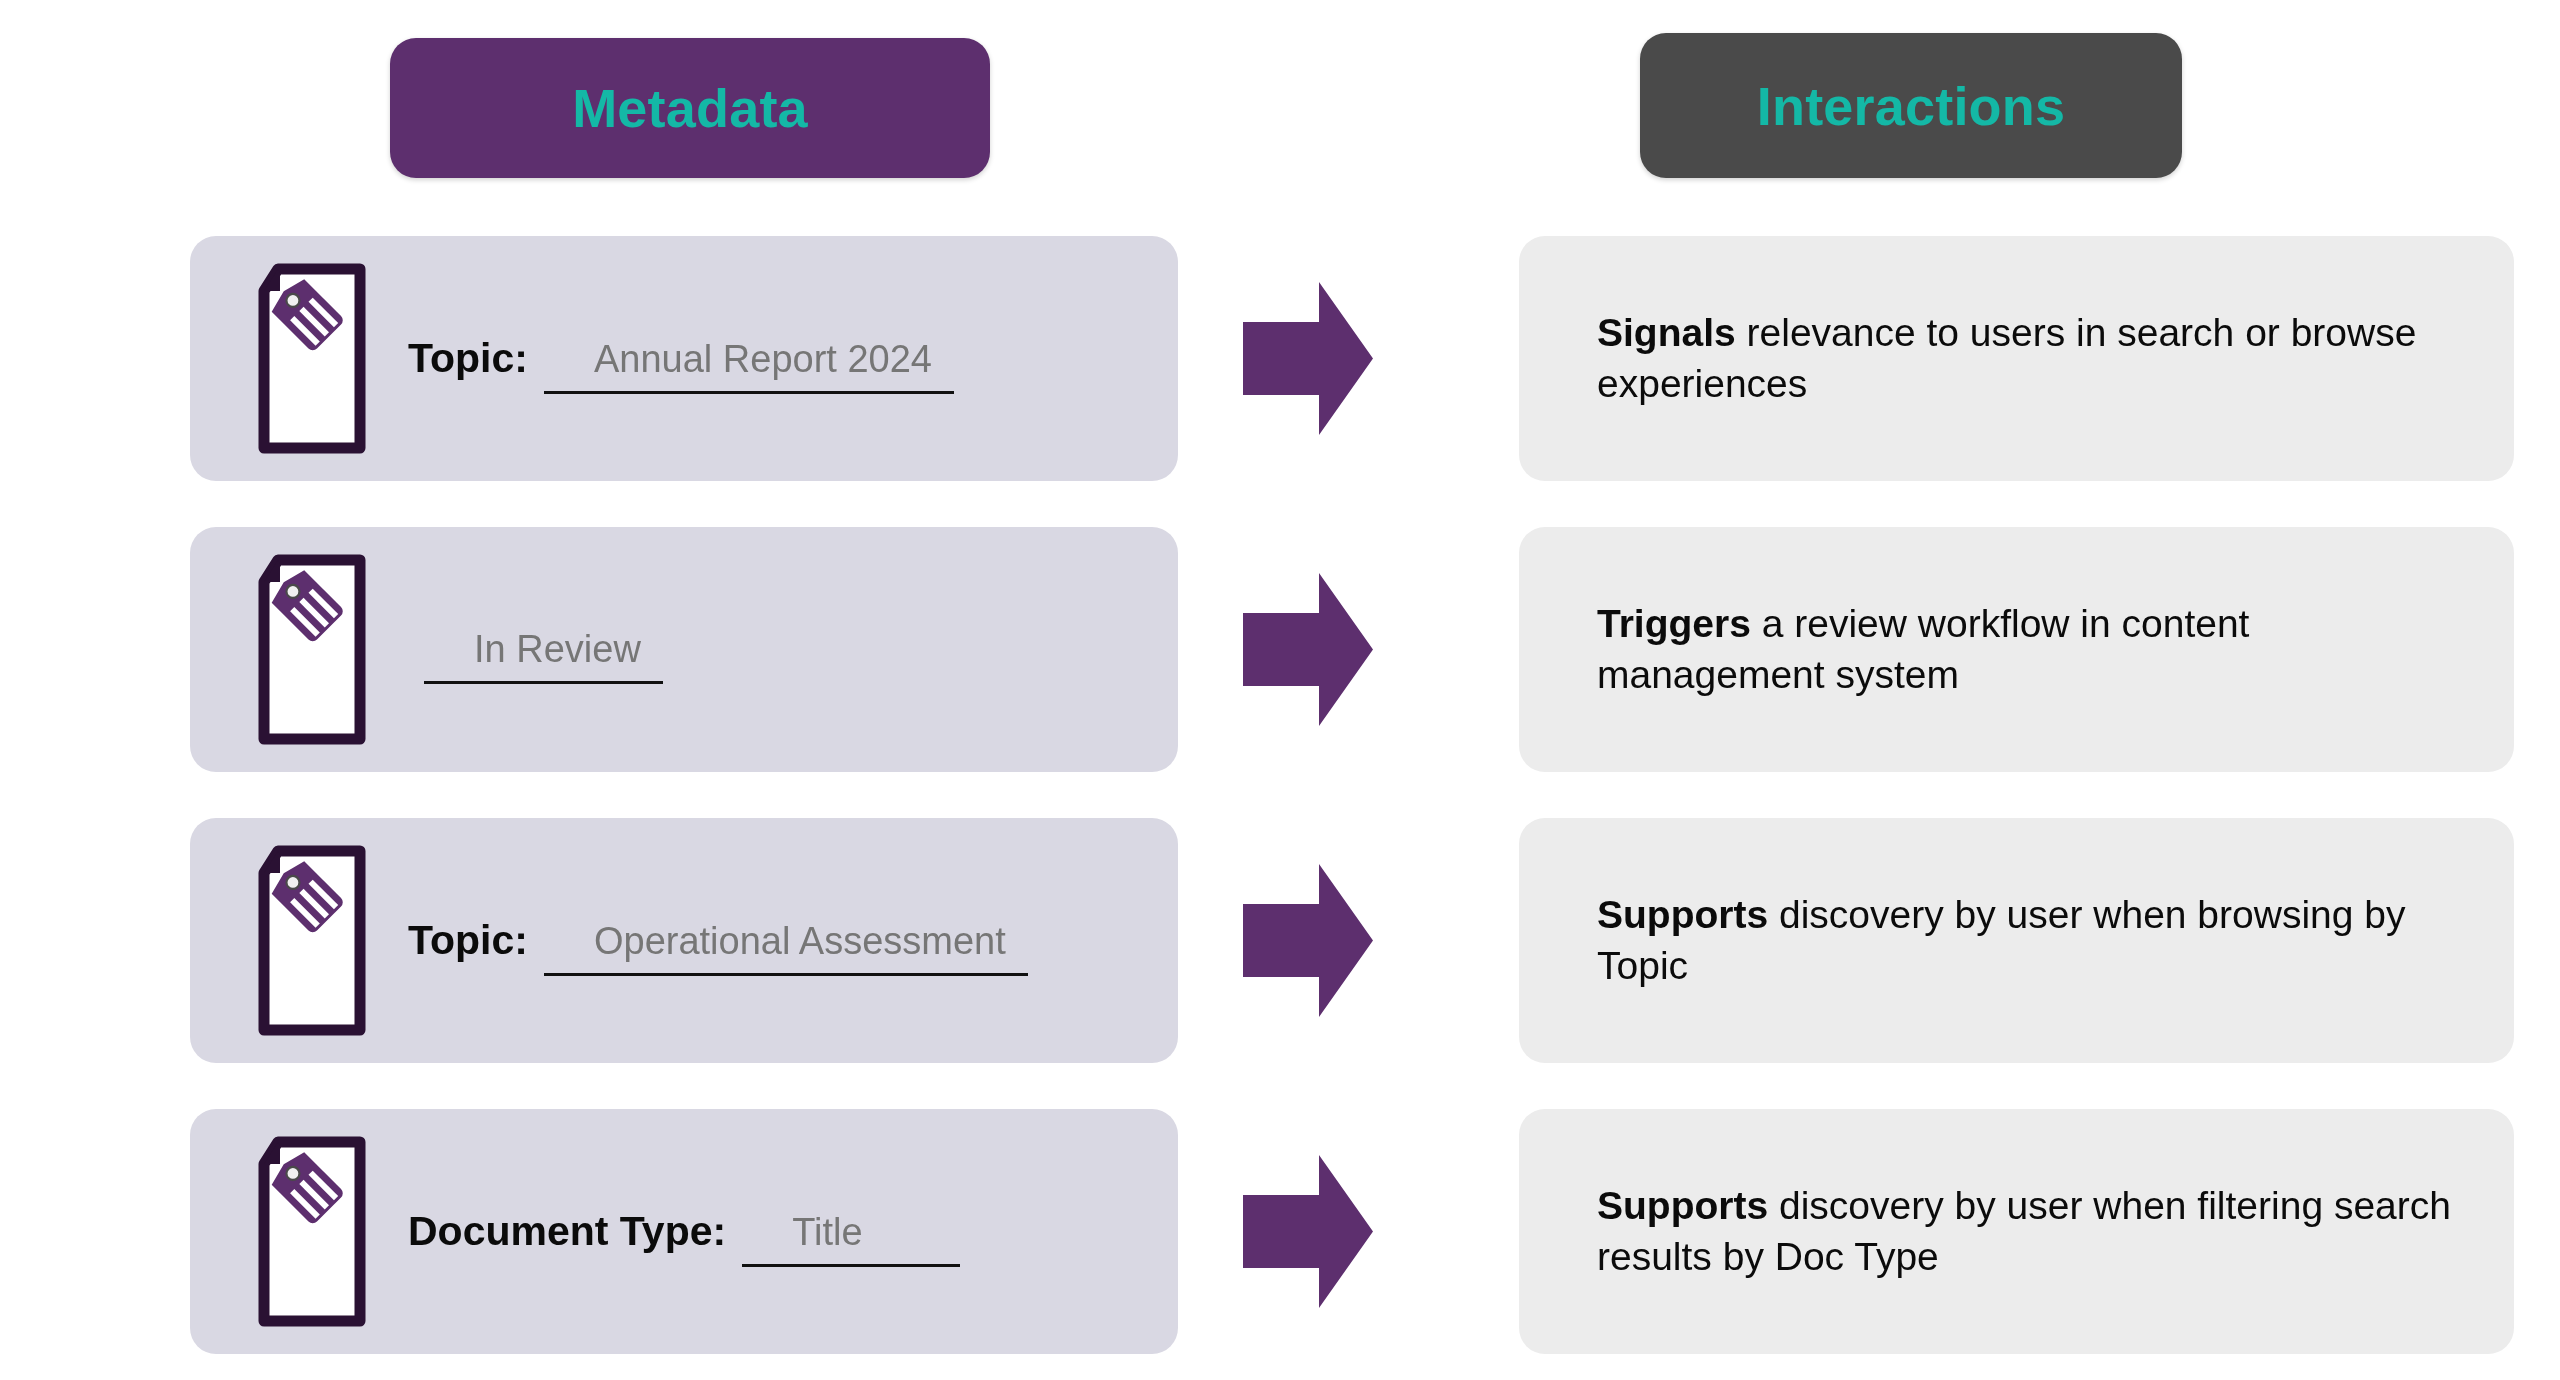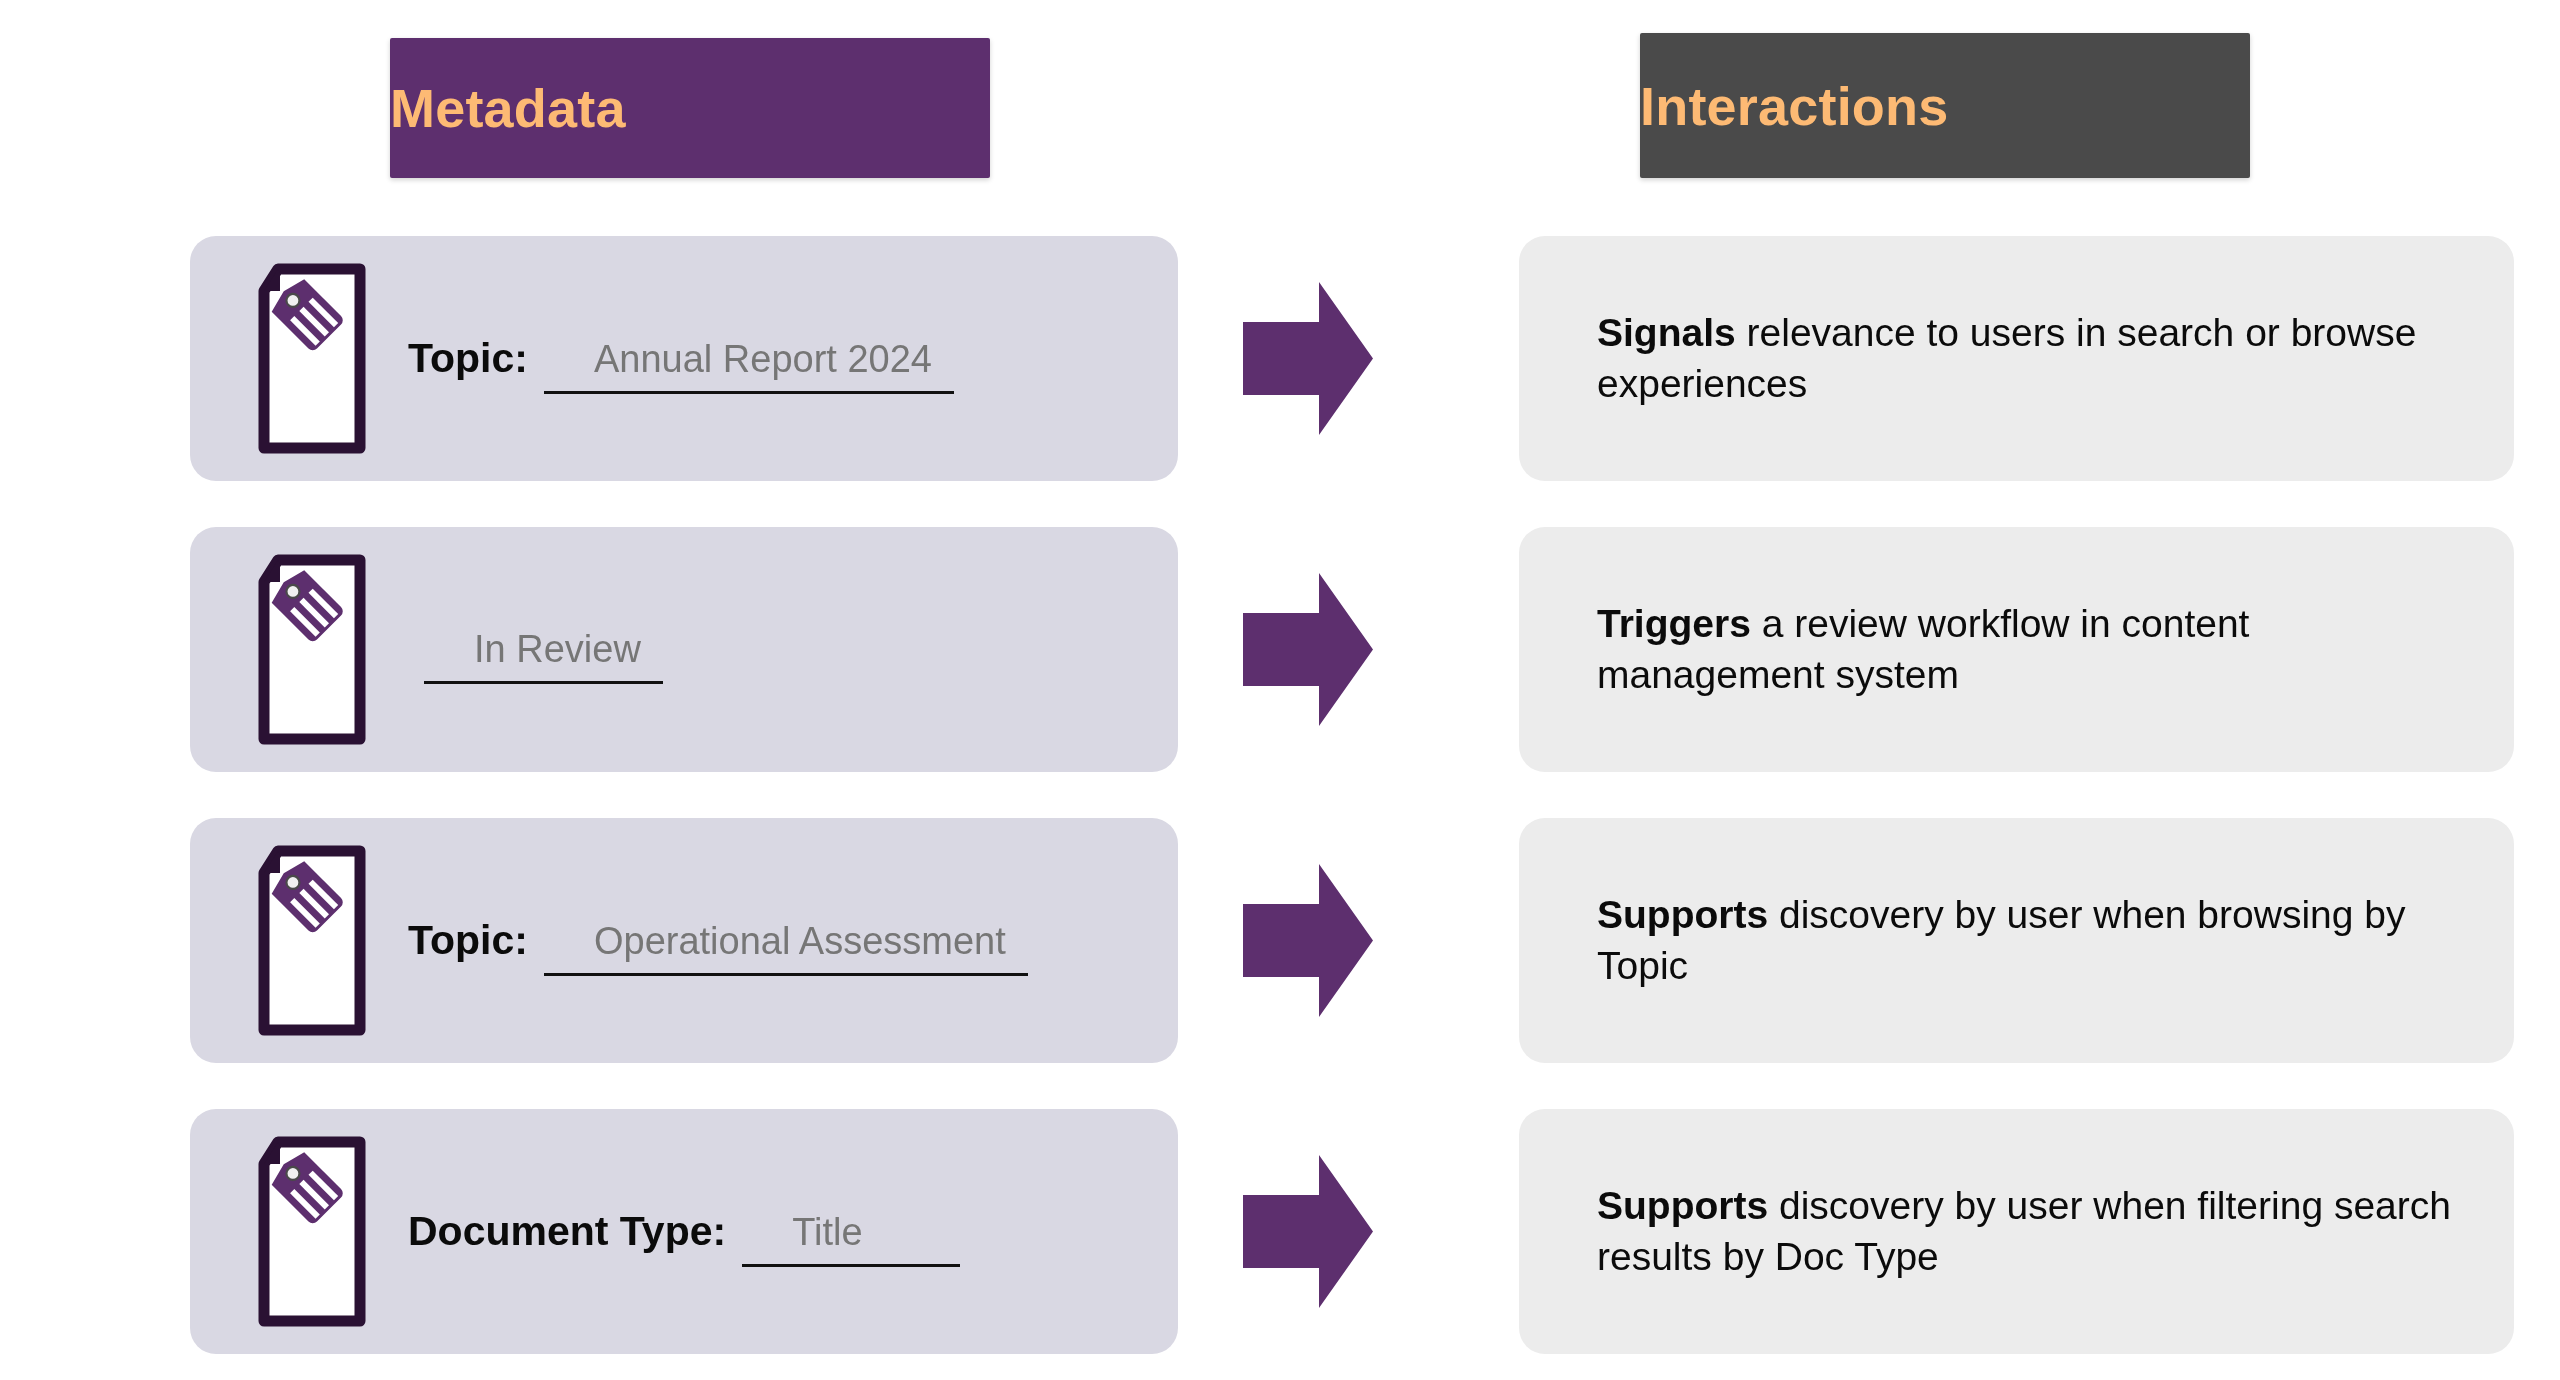"Metadata" .col-header { border-radius: 2px -> 26px; color: #fdba74 -> #14b8a6; justify-content: flex-start -> center }
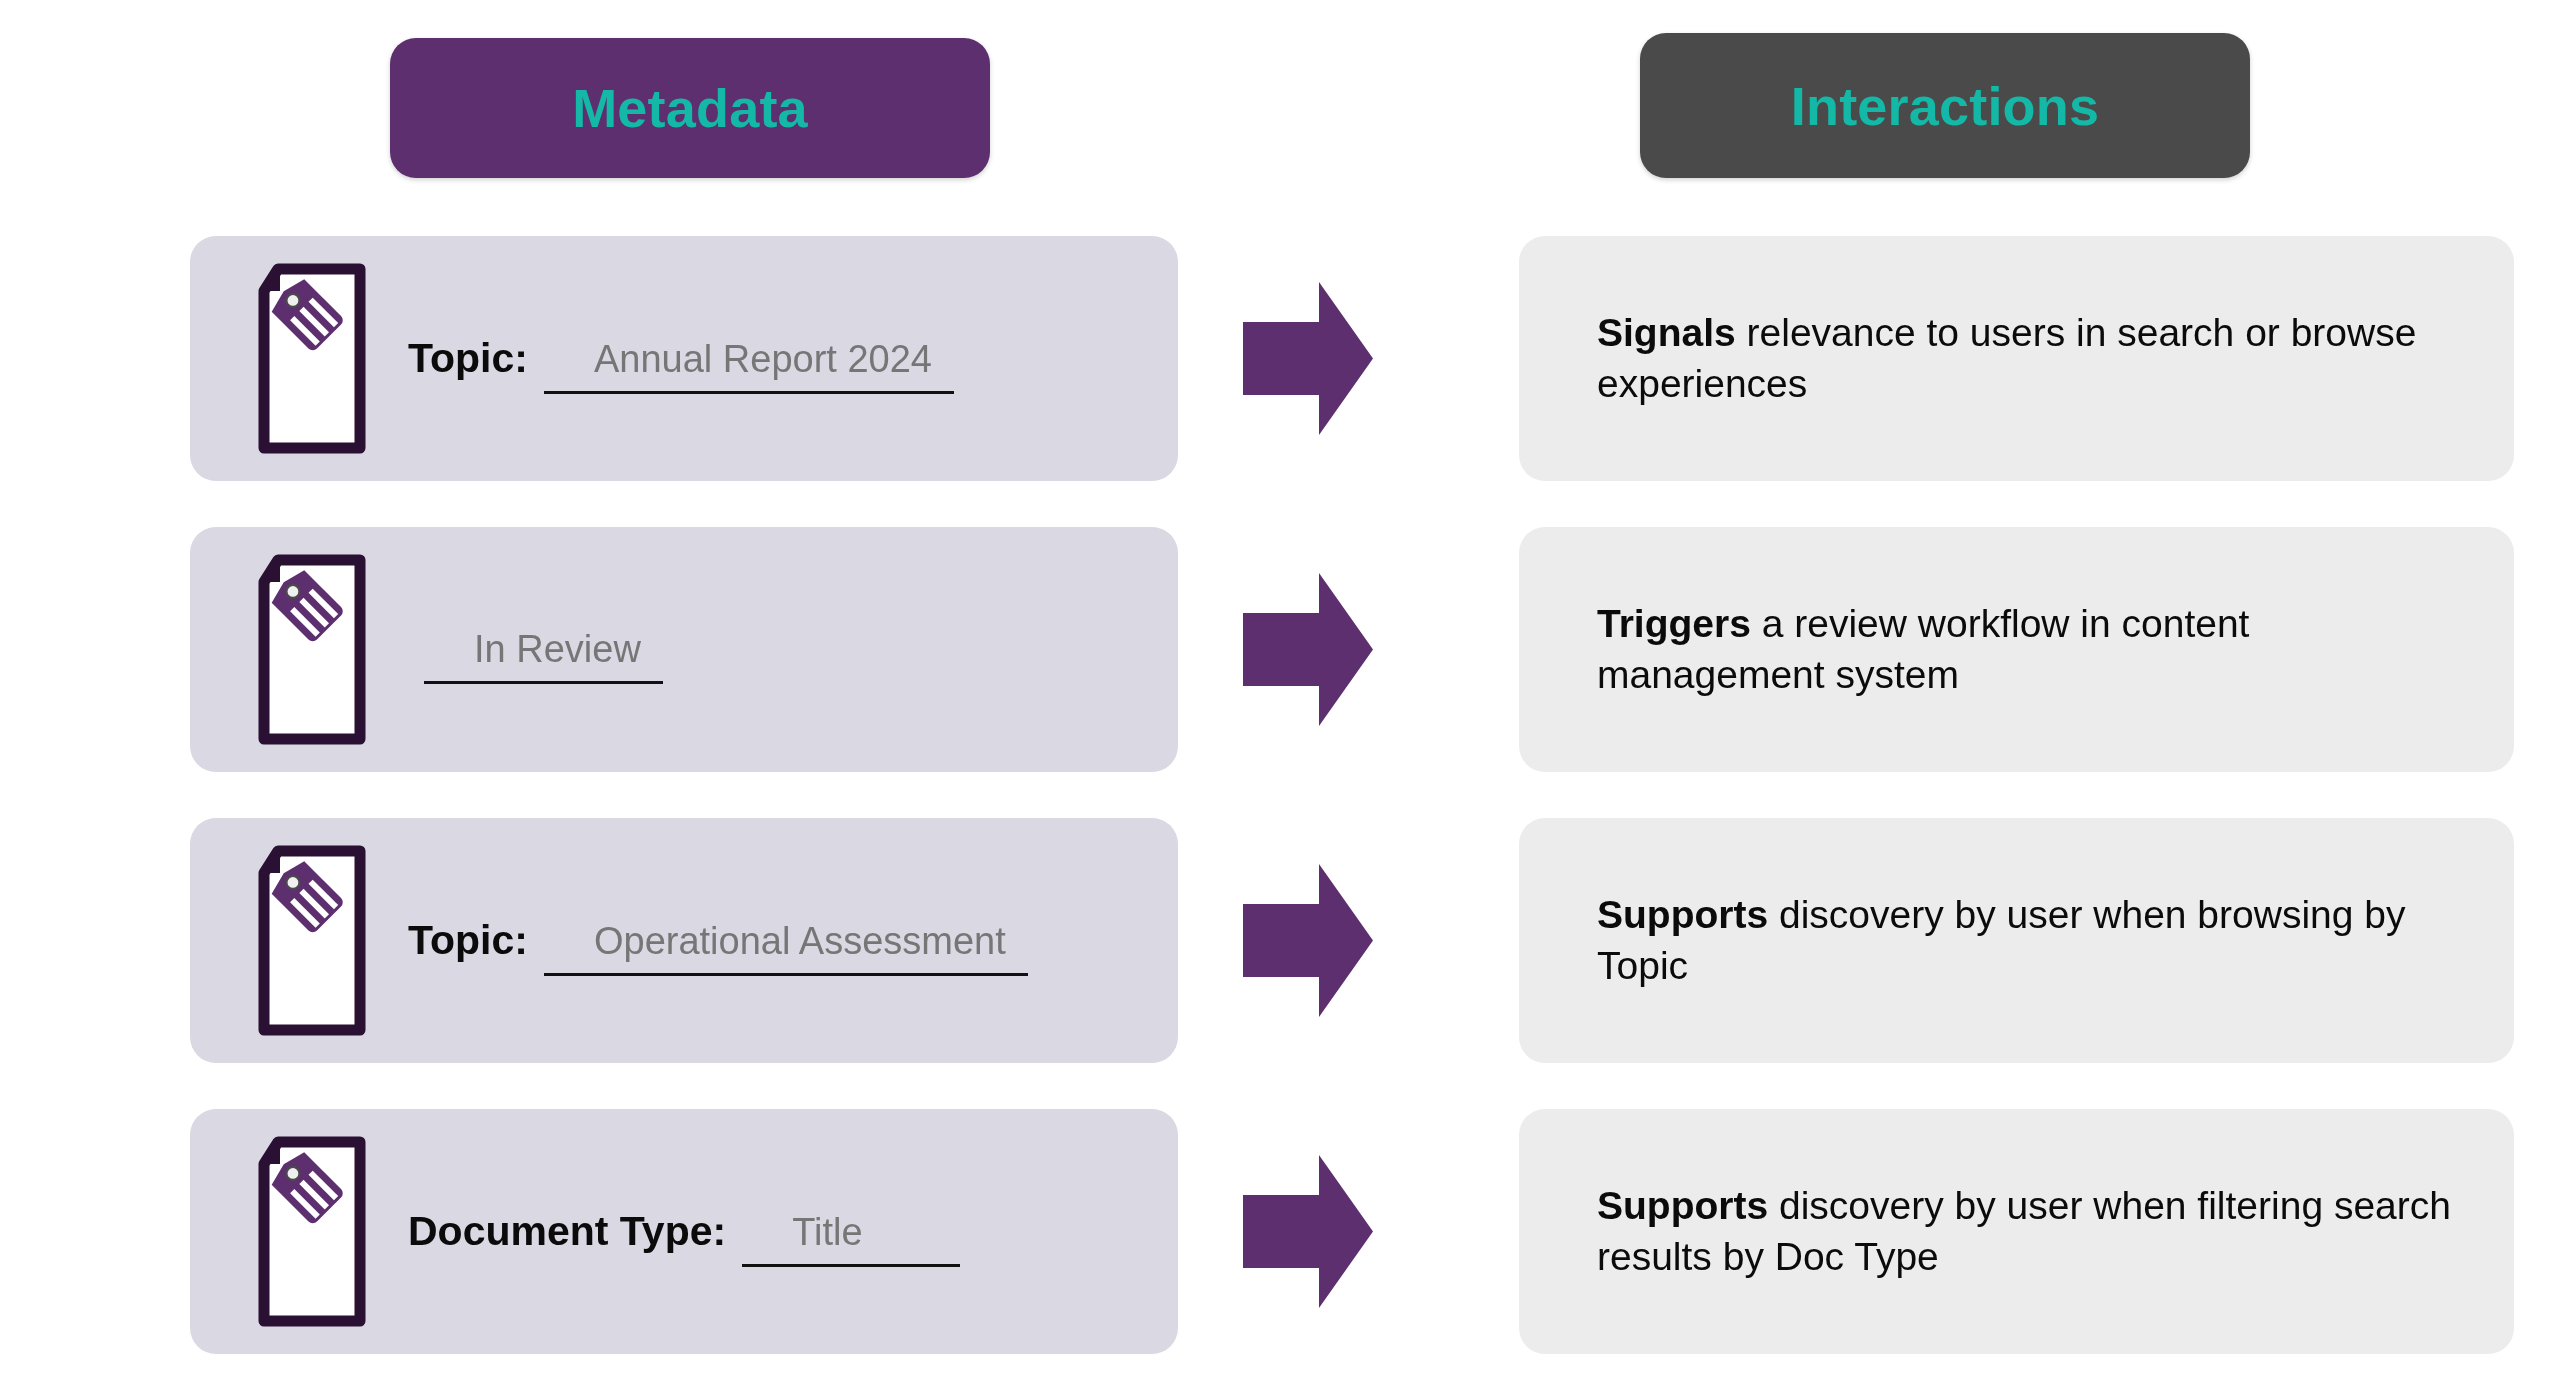"Interactions" .col-header.interactions { width: 610px -> 542px }
